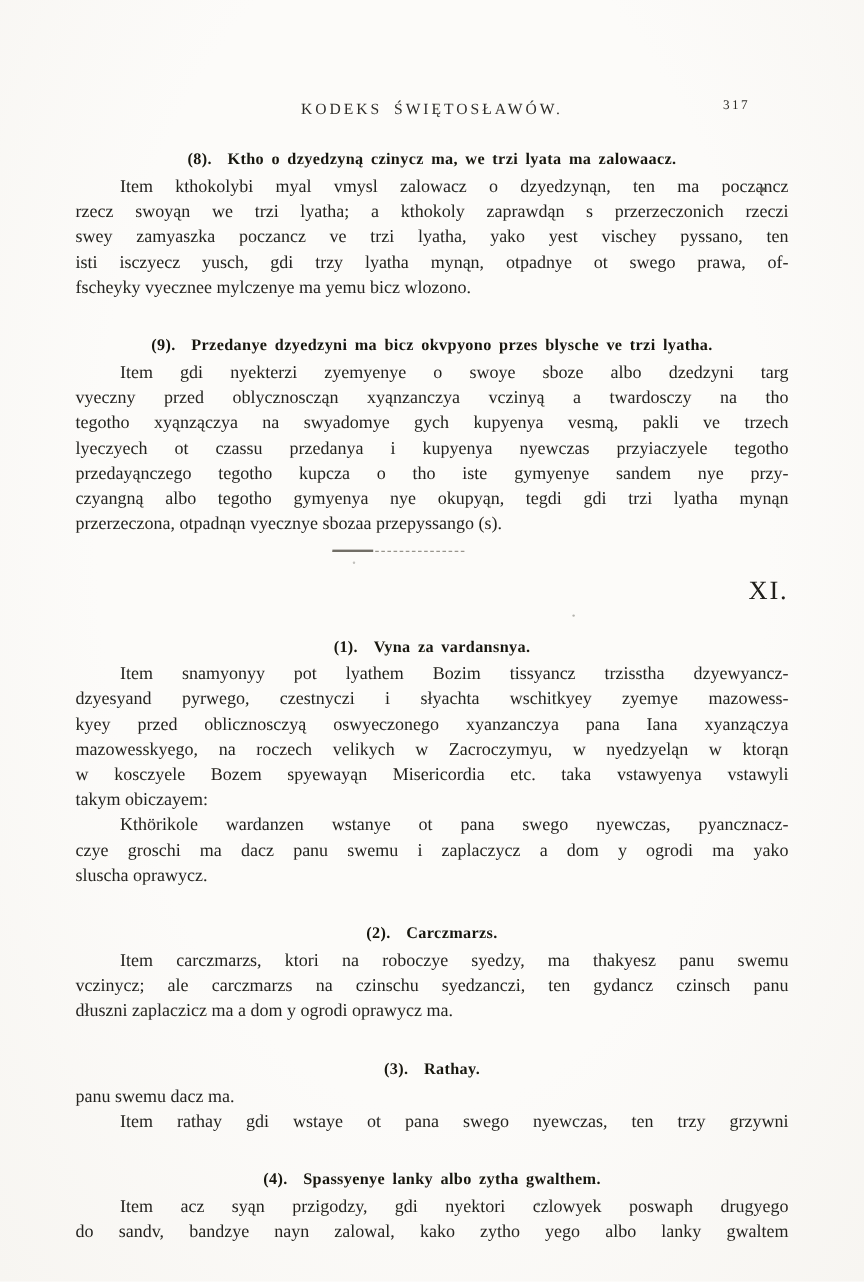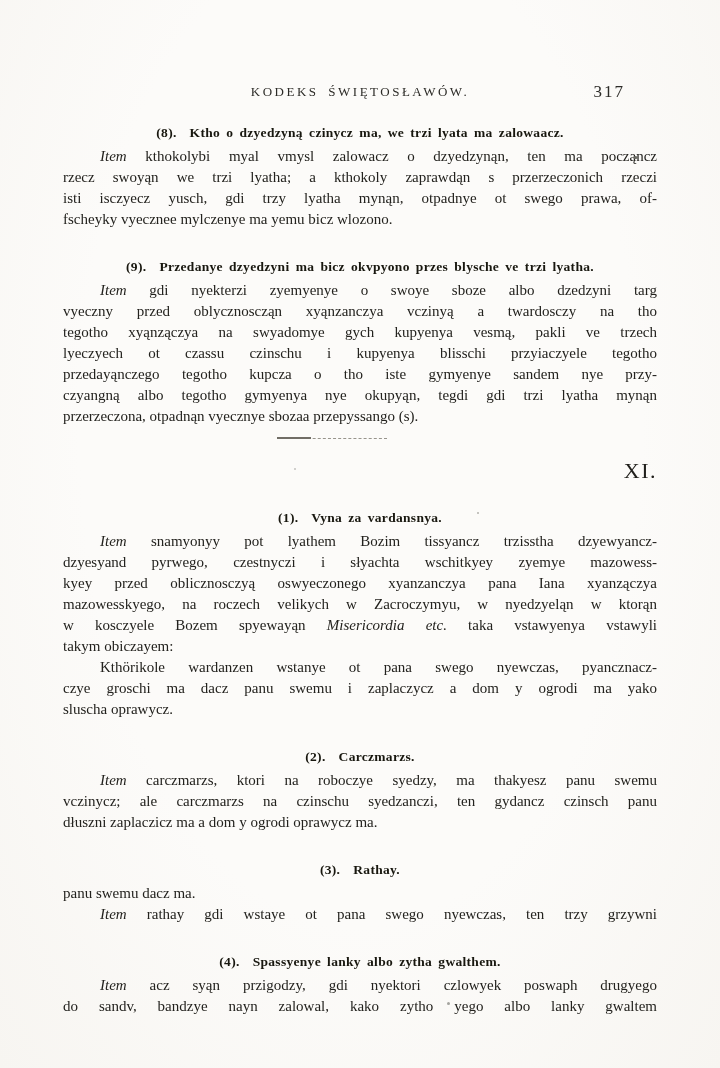"317" .page-number { font-size: 17px -> 11px }
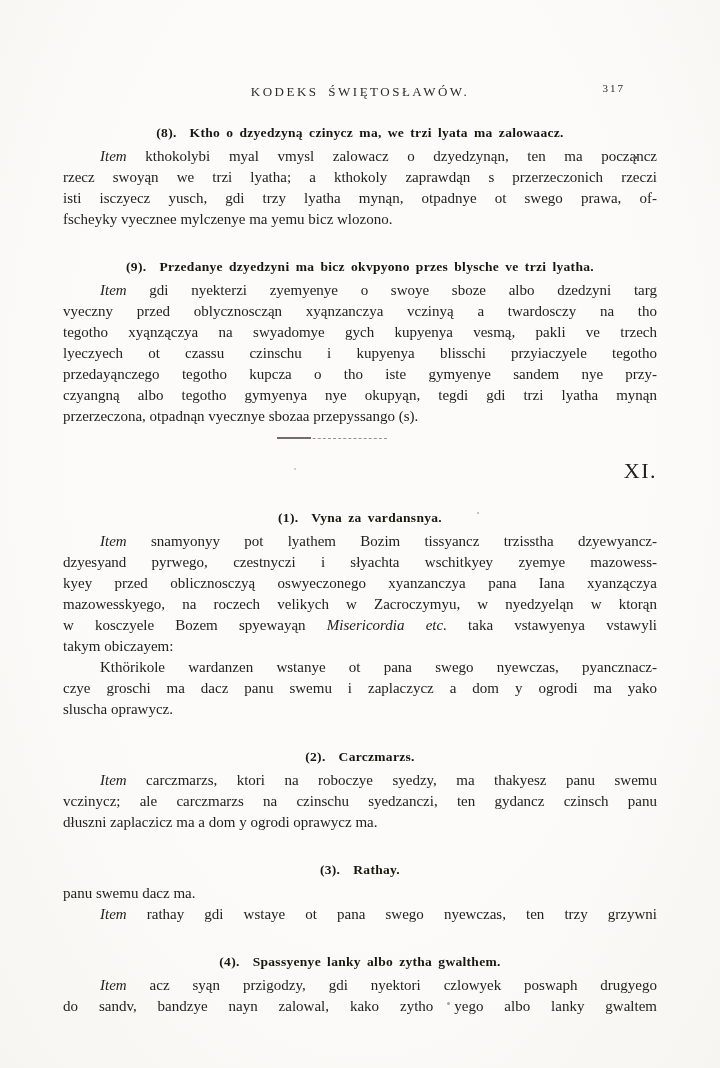"Item" .it { font-style: italic -> none }
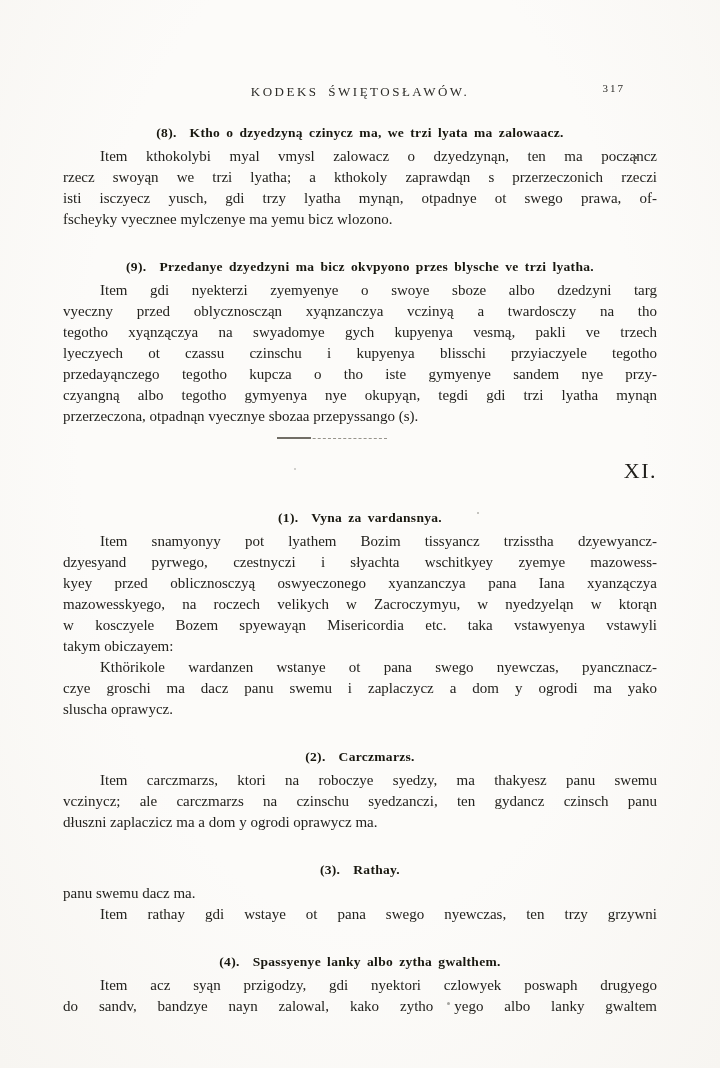"swey zamyaszka poczancz ve trzi" div.line { html: none -> <div><span>swey zamyaszka poczancz ve trzi lyatha, yako yest vischey pyssano, ten</span></div> }
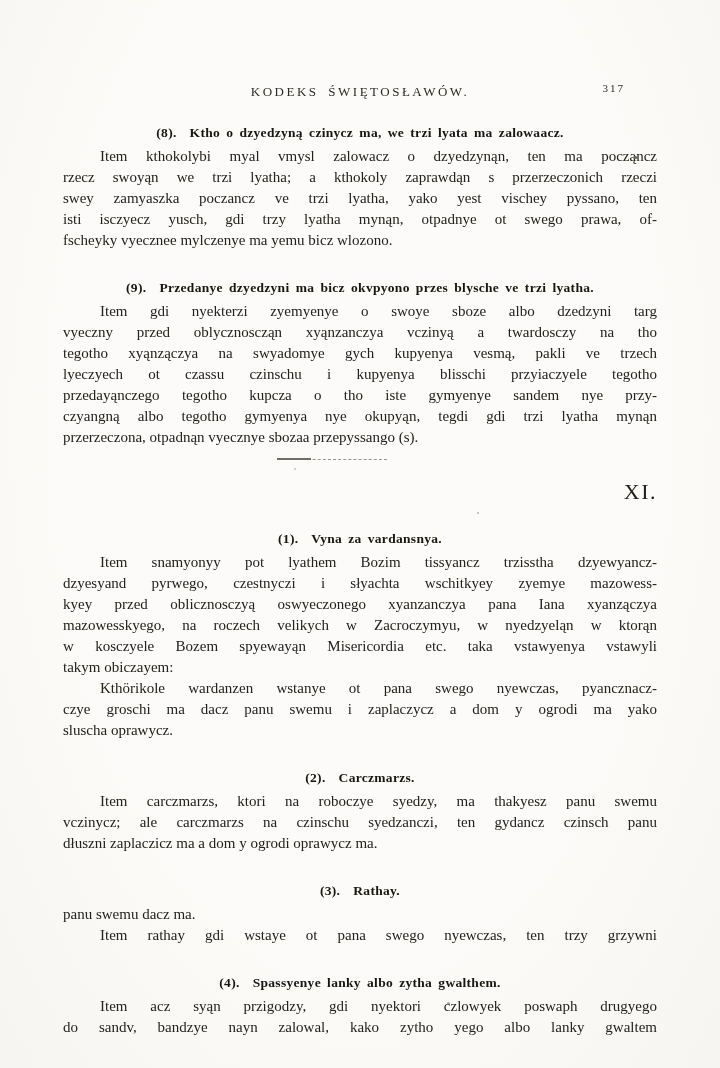"lyeczyech ot czassu czinschu i" span { text: czinschu i kupyenya blisschi -> przedanya i kupyenya nyewczas }
